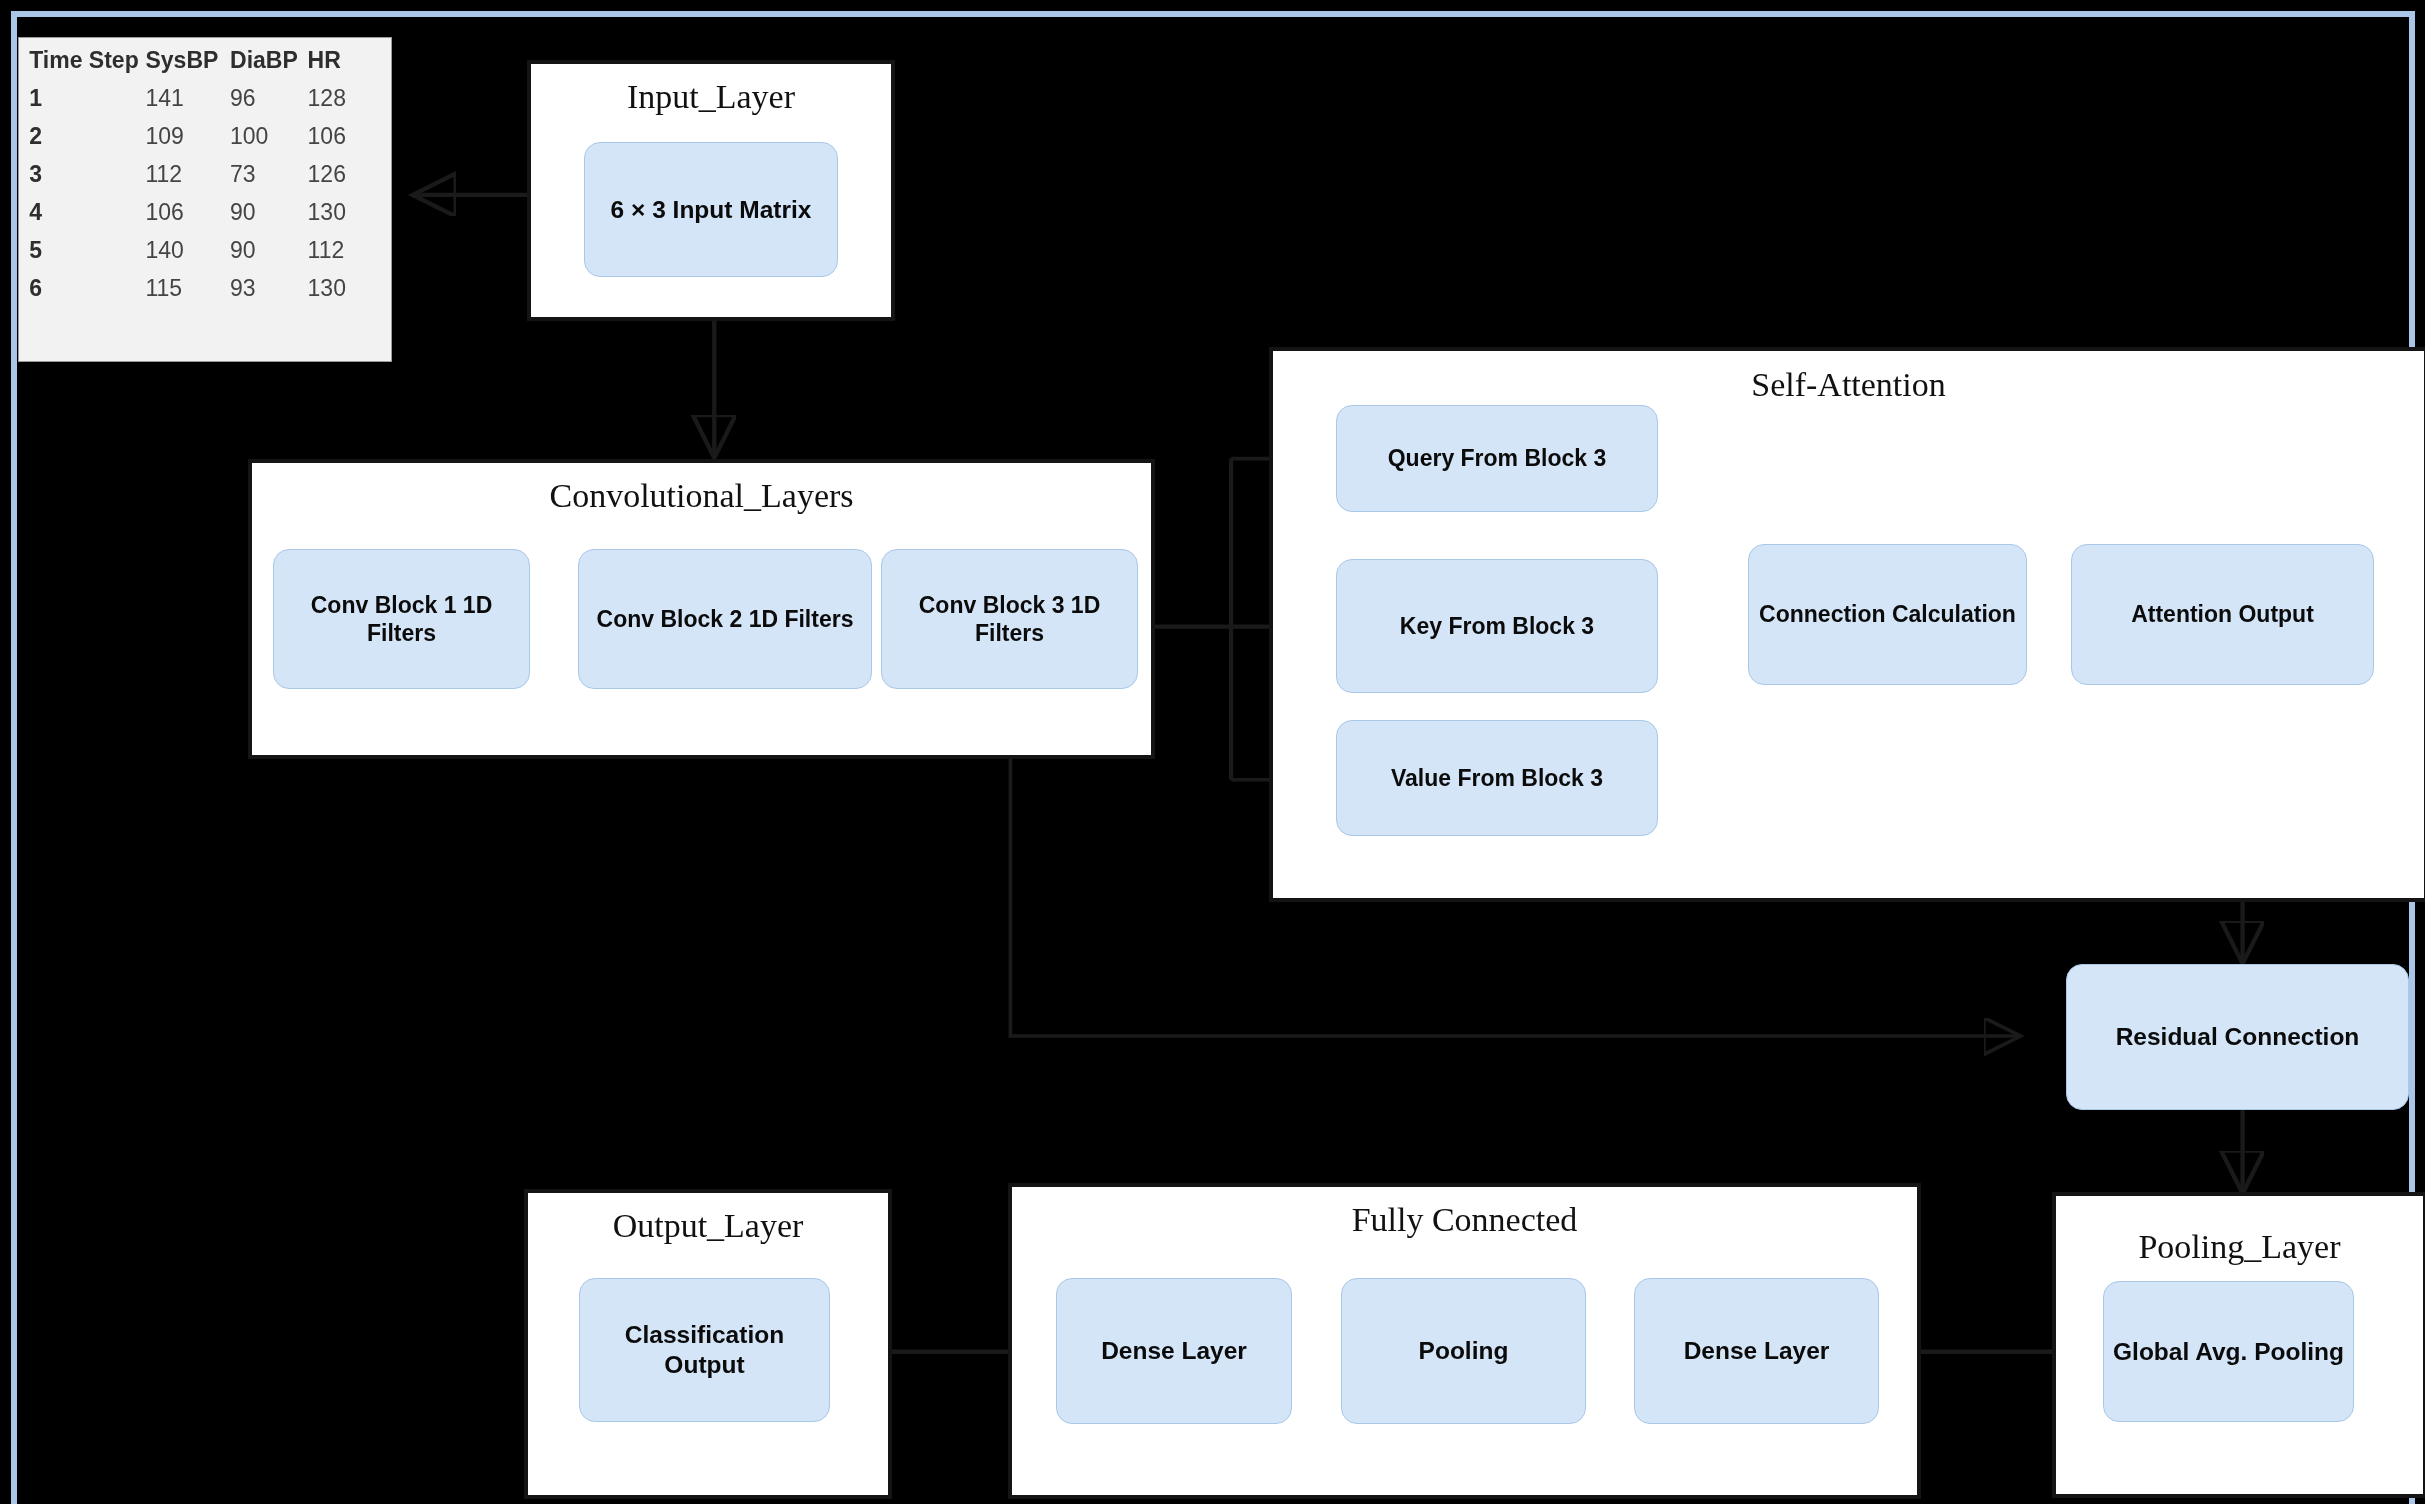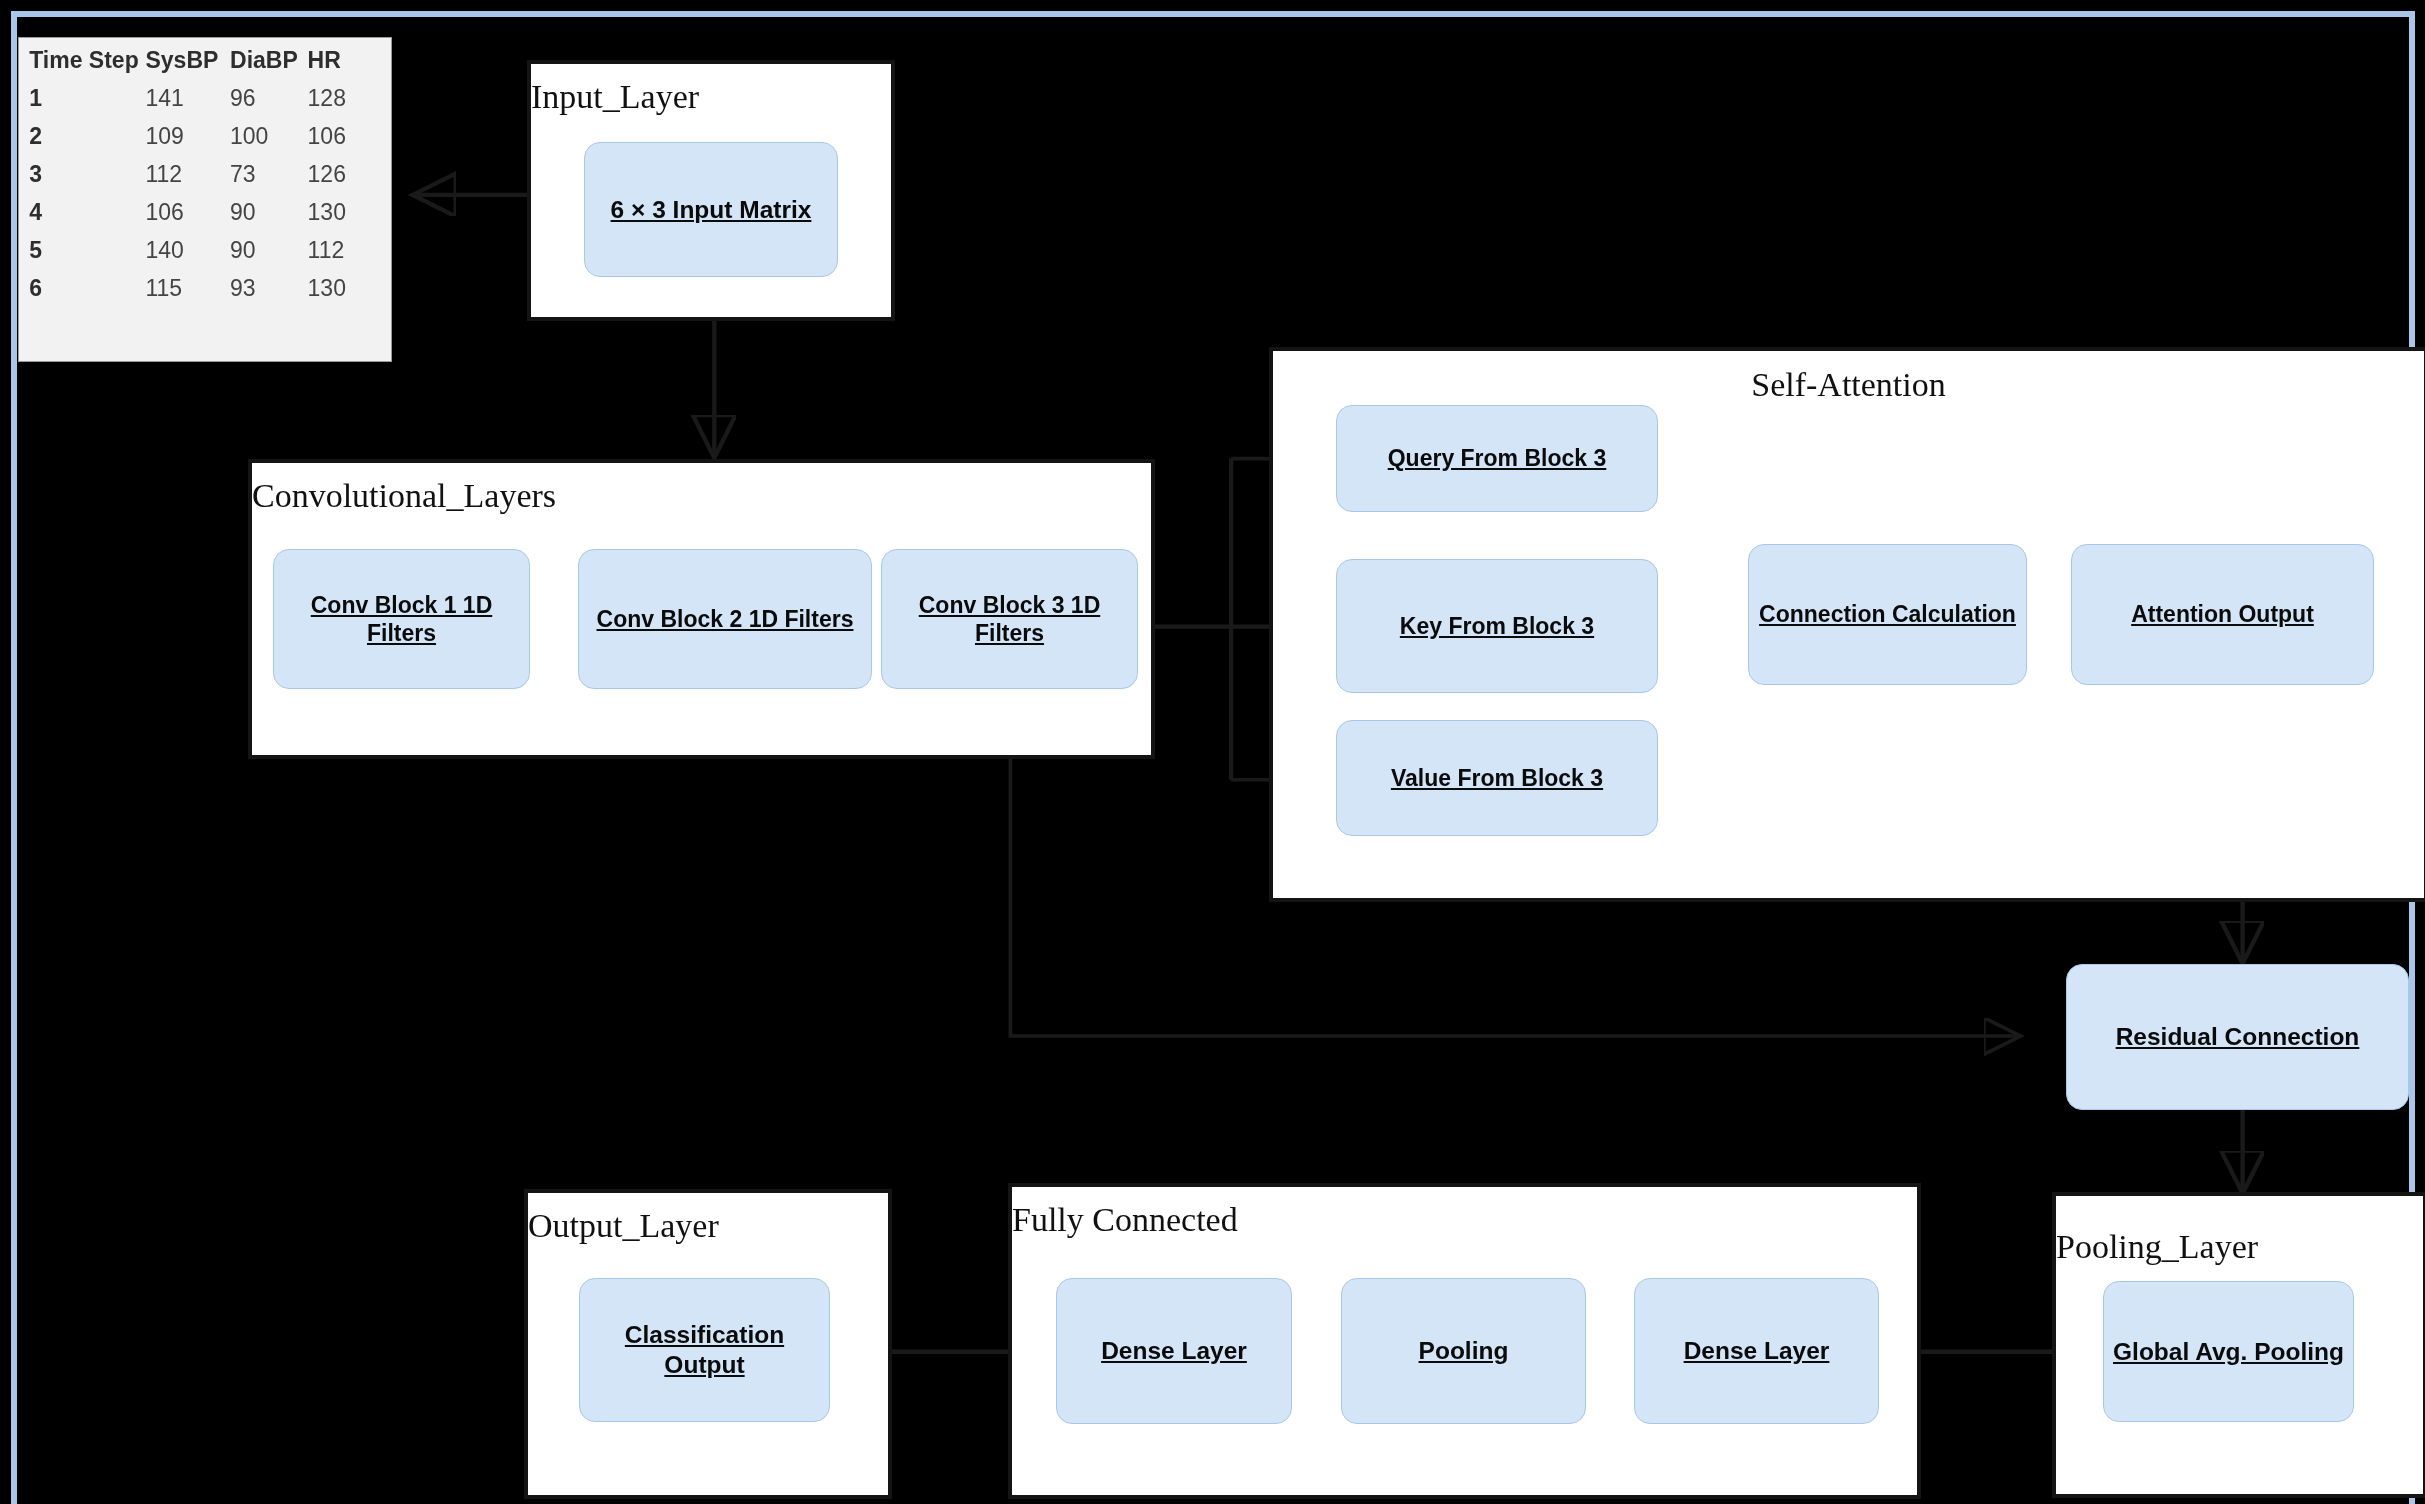"Input_Layer" .group-title { text-align: none -> center }
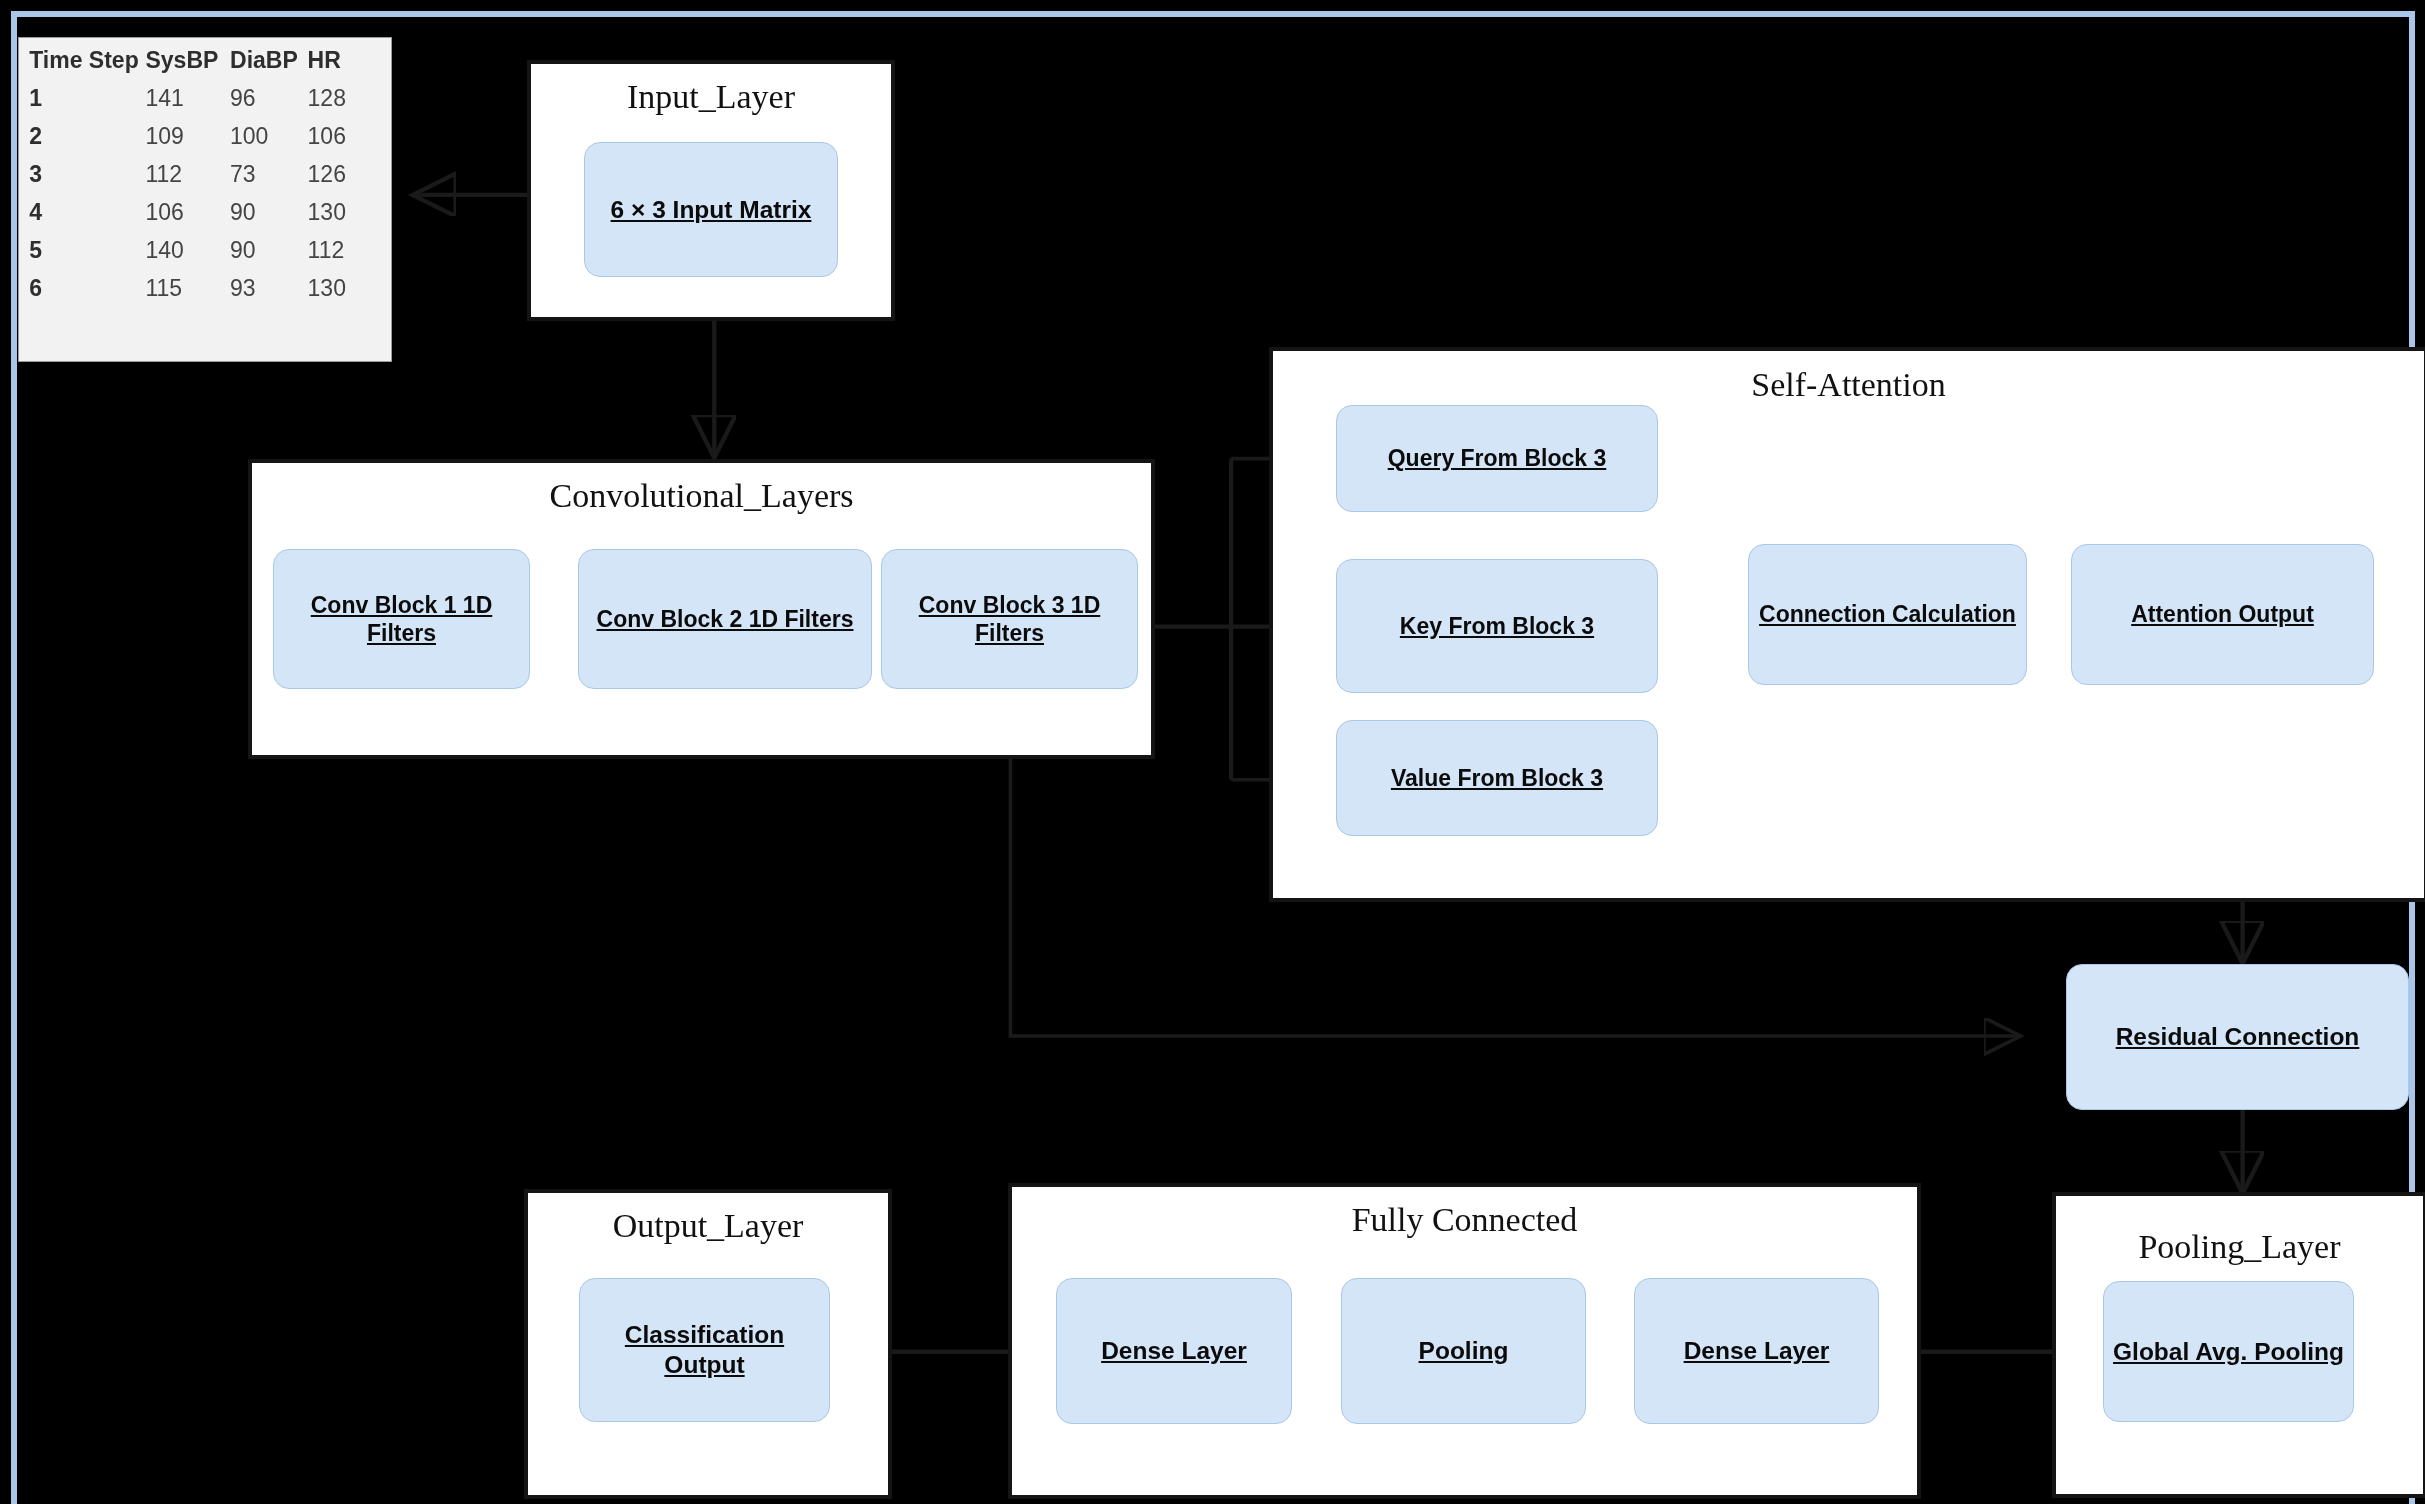"6 × 3 Input Matrix" .node { text-decoration: underline -> none }
